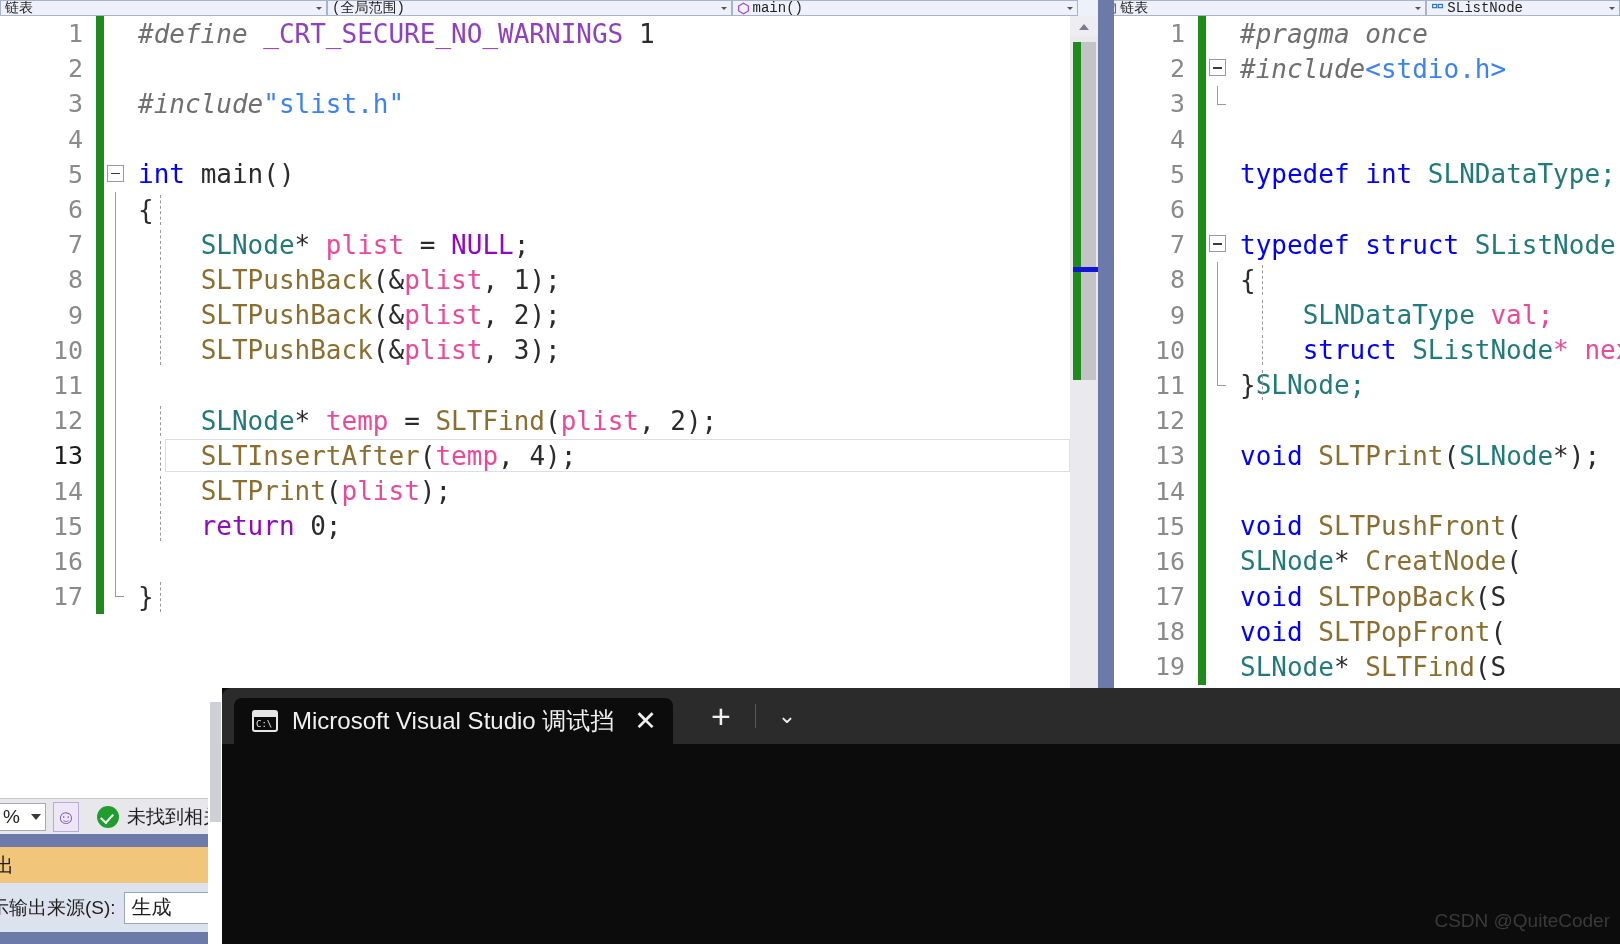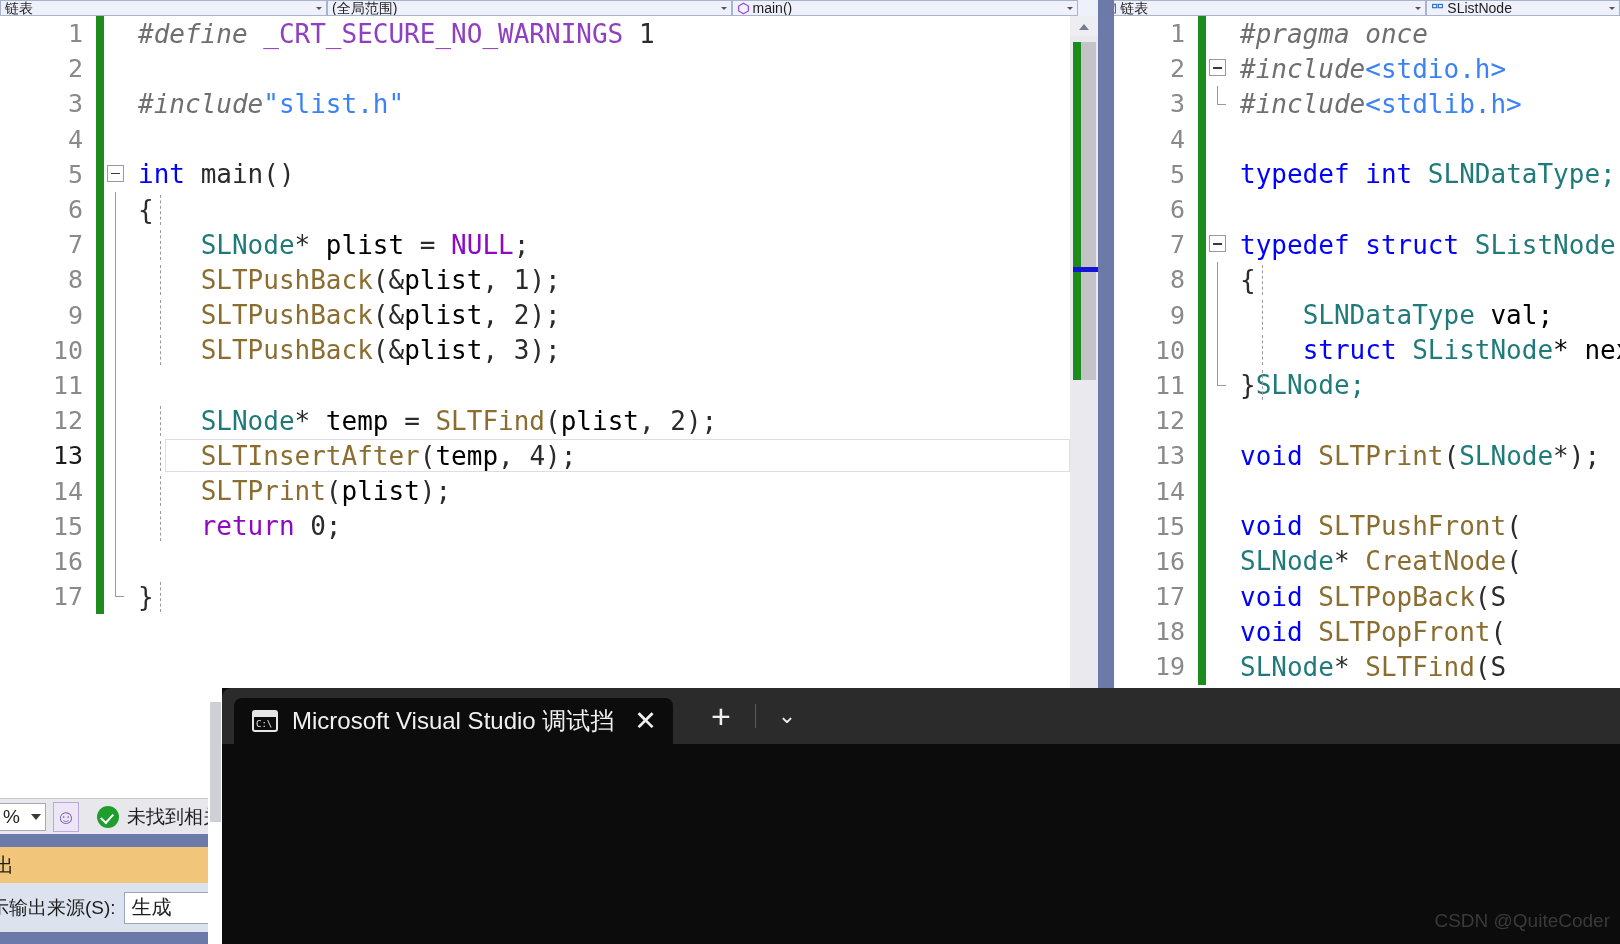"链表" .nav-combo { font-family: none -> Liberation Mono, monospace }
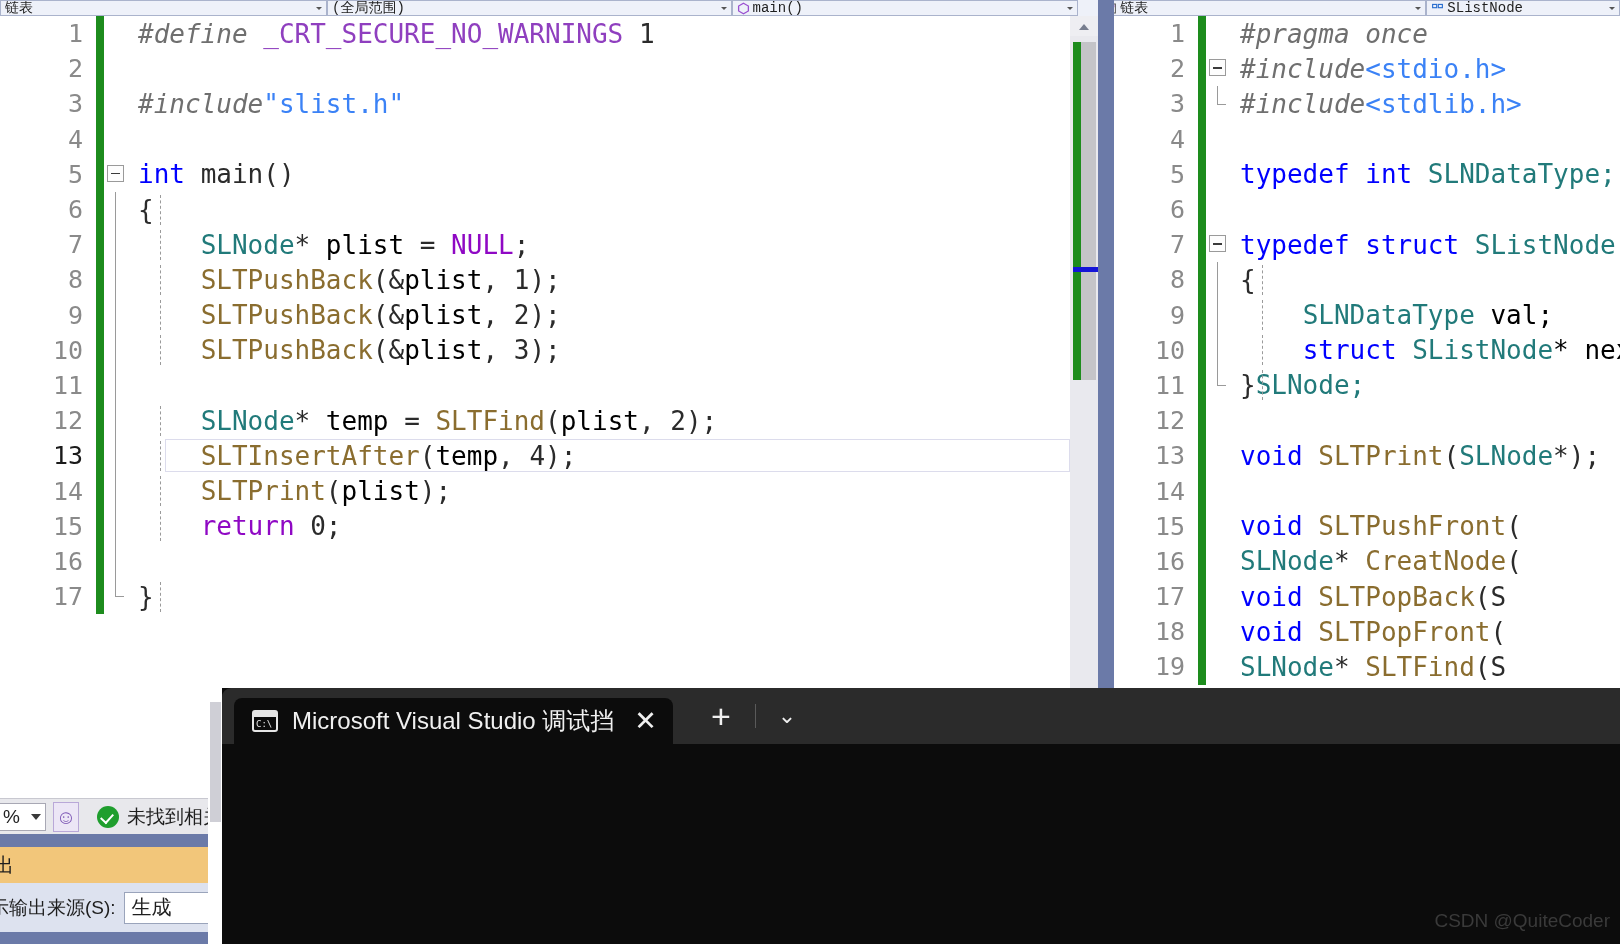"#include<stdlib.h>" div.codetext { html: <div><span>#include</span><span>&lt;stdlib.h&gt;</span></div> -> none }
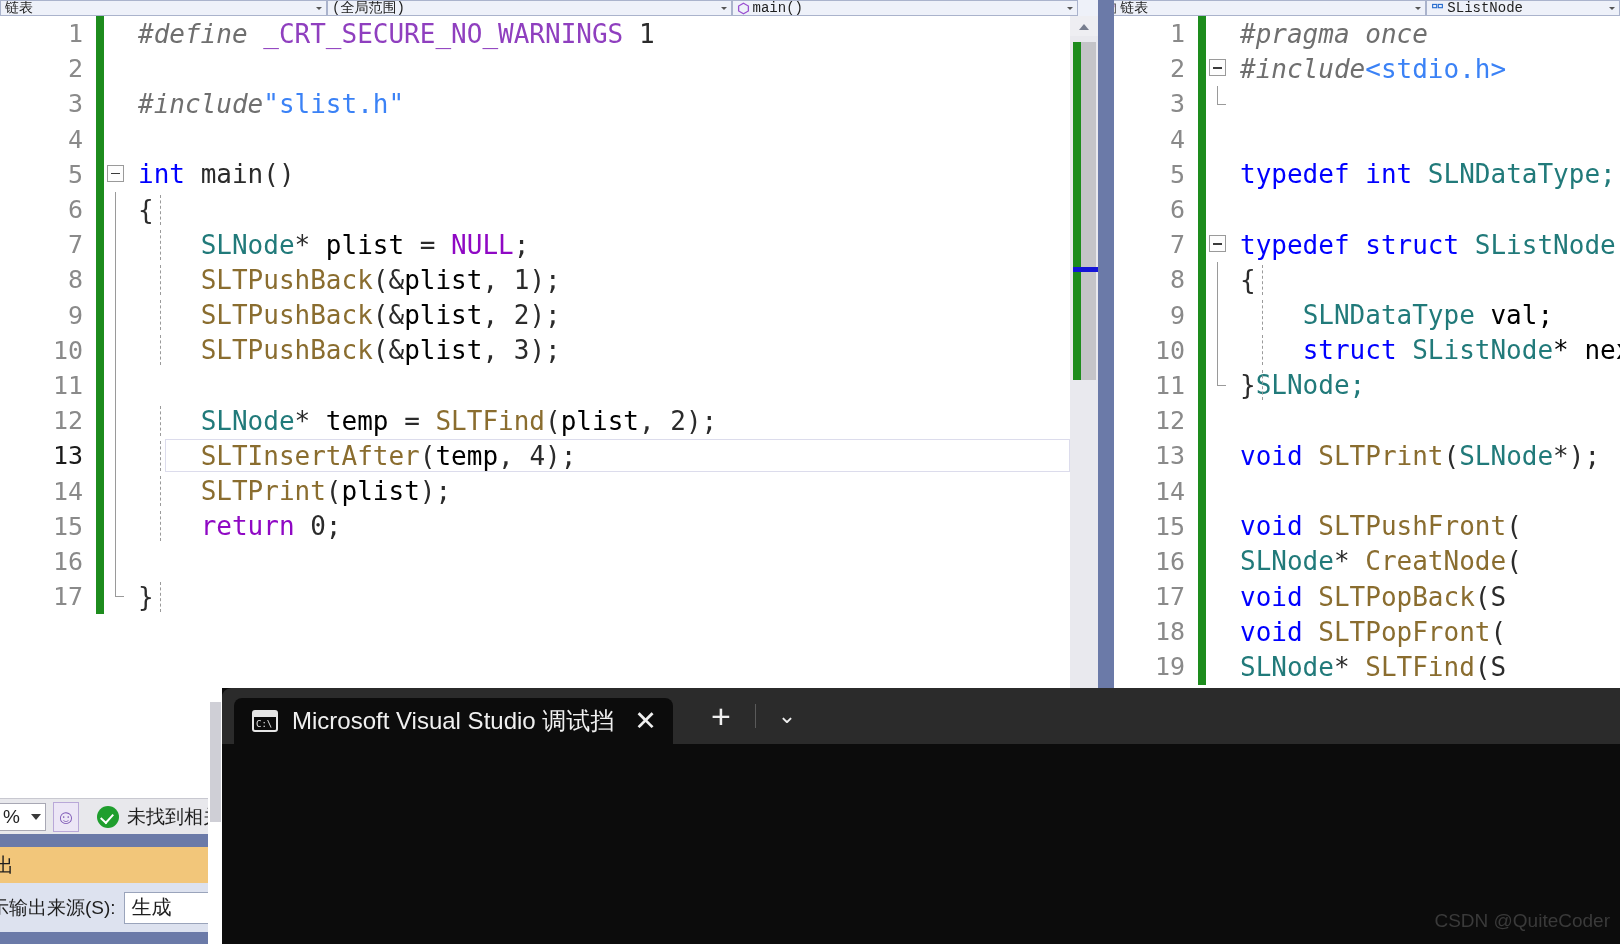"plist" .t-var { color: #000000 -> #ec4899 }
